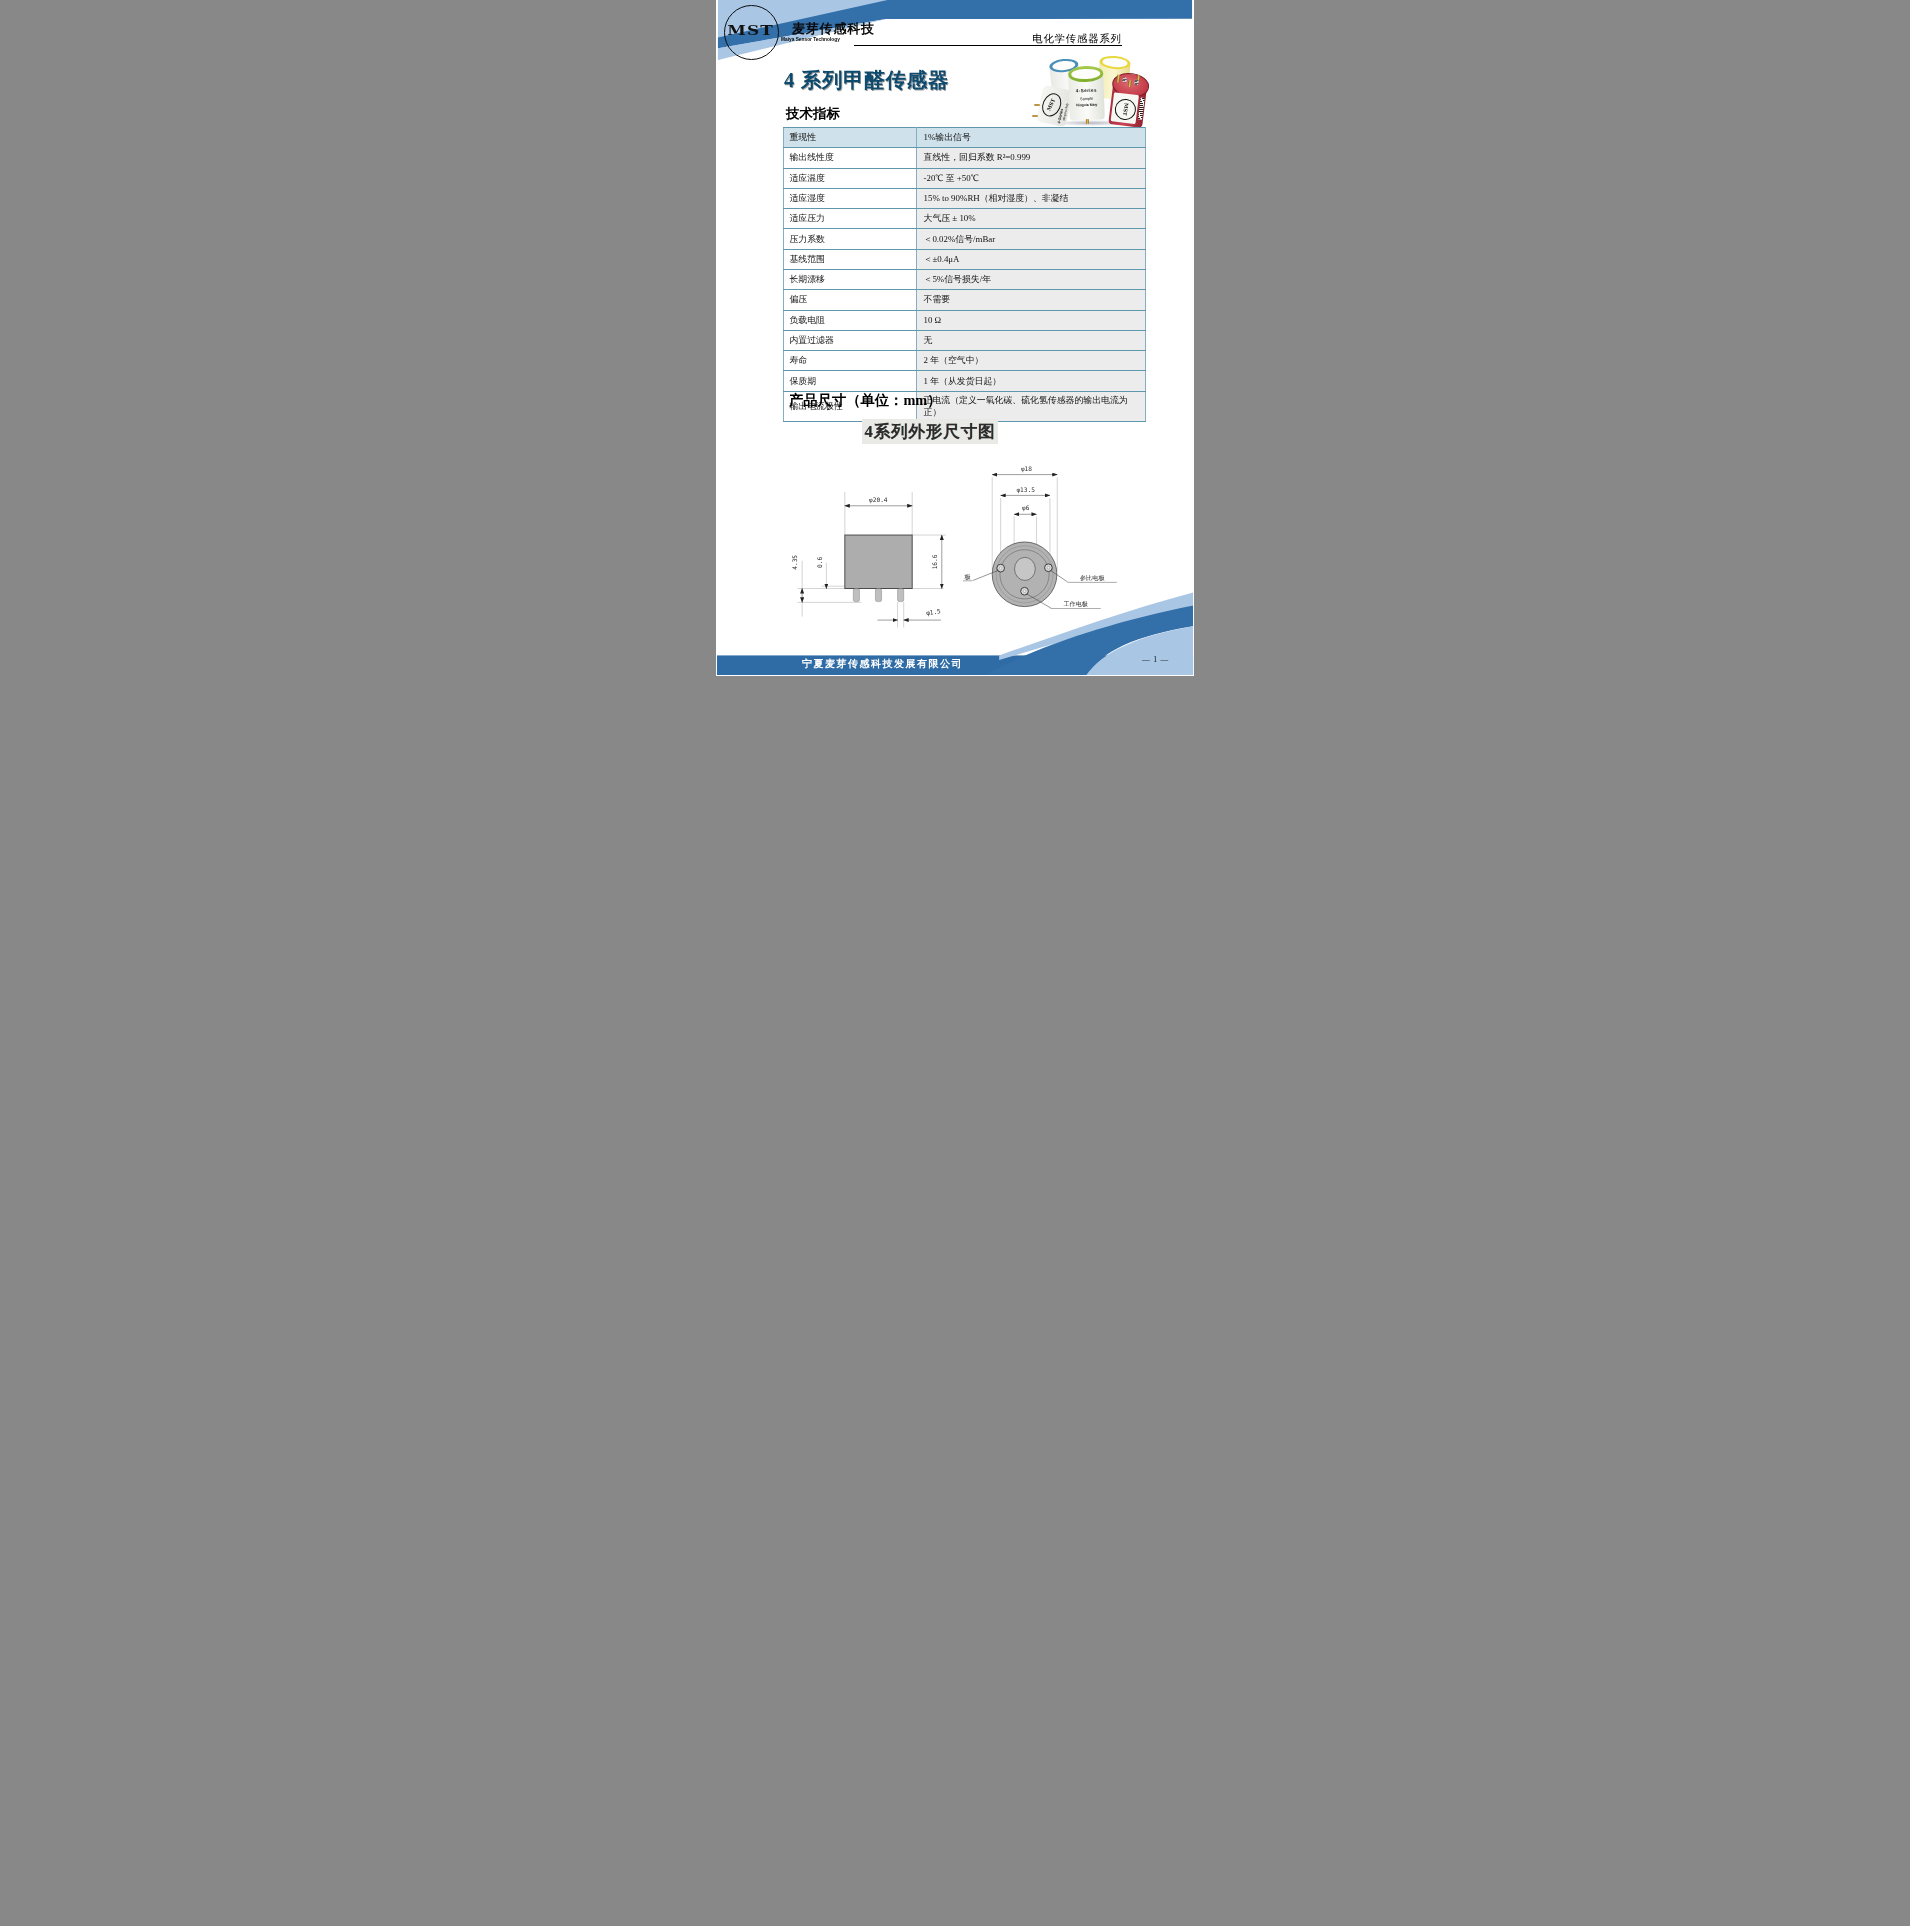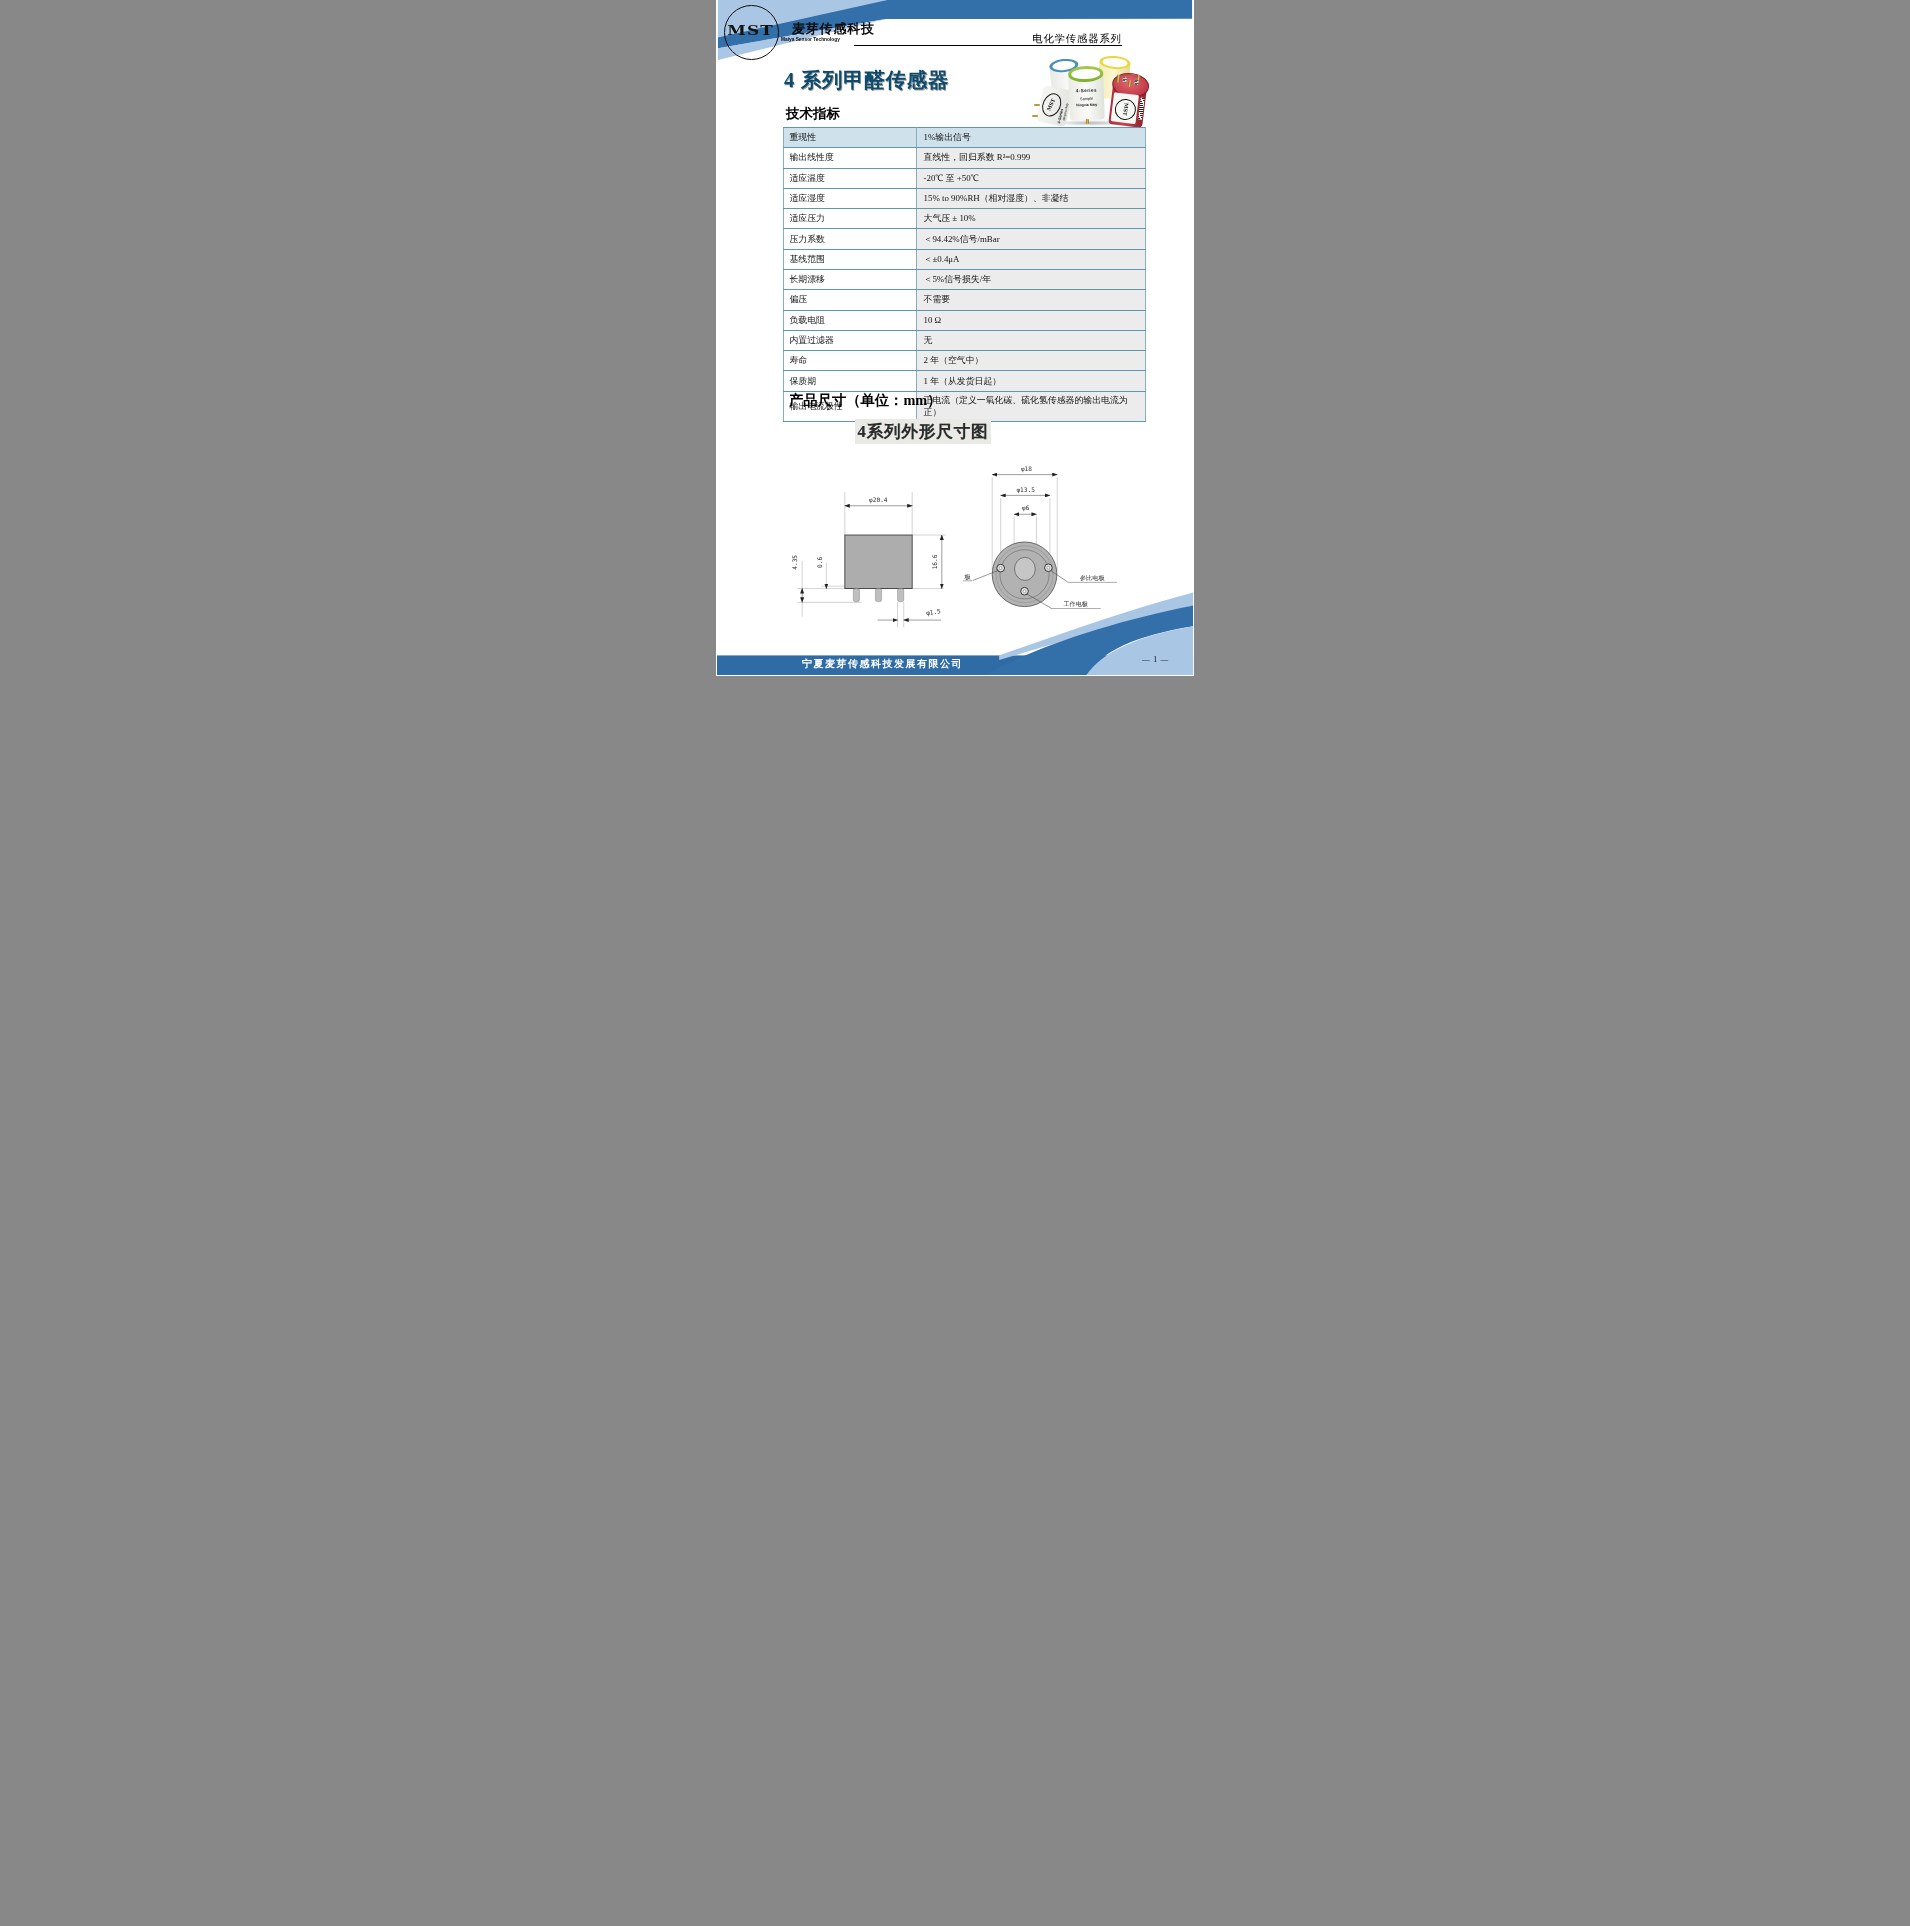"＜94.42%信号/mBar" td.val { text: 94.42% -> 0.02% }
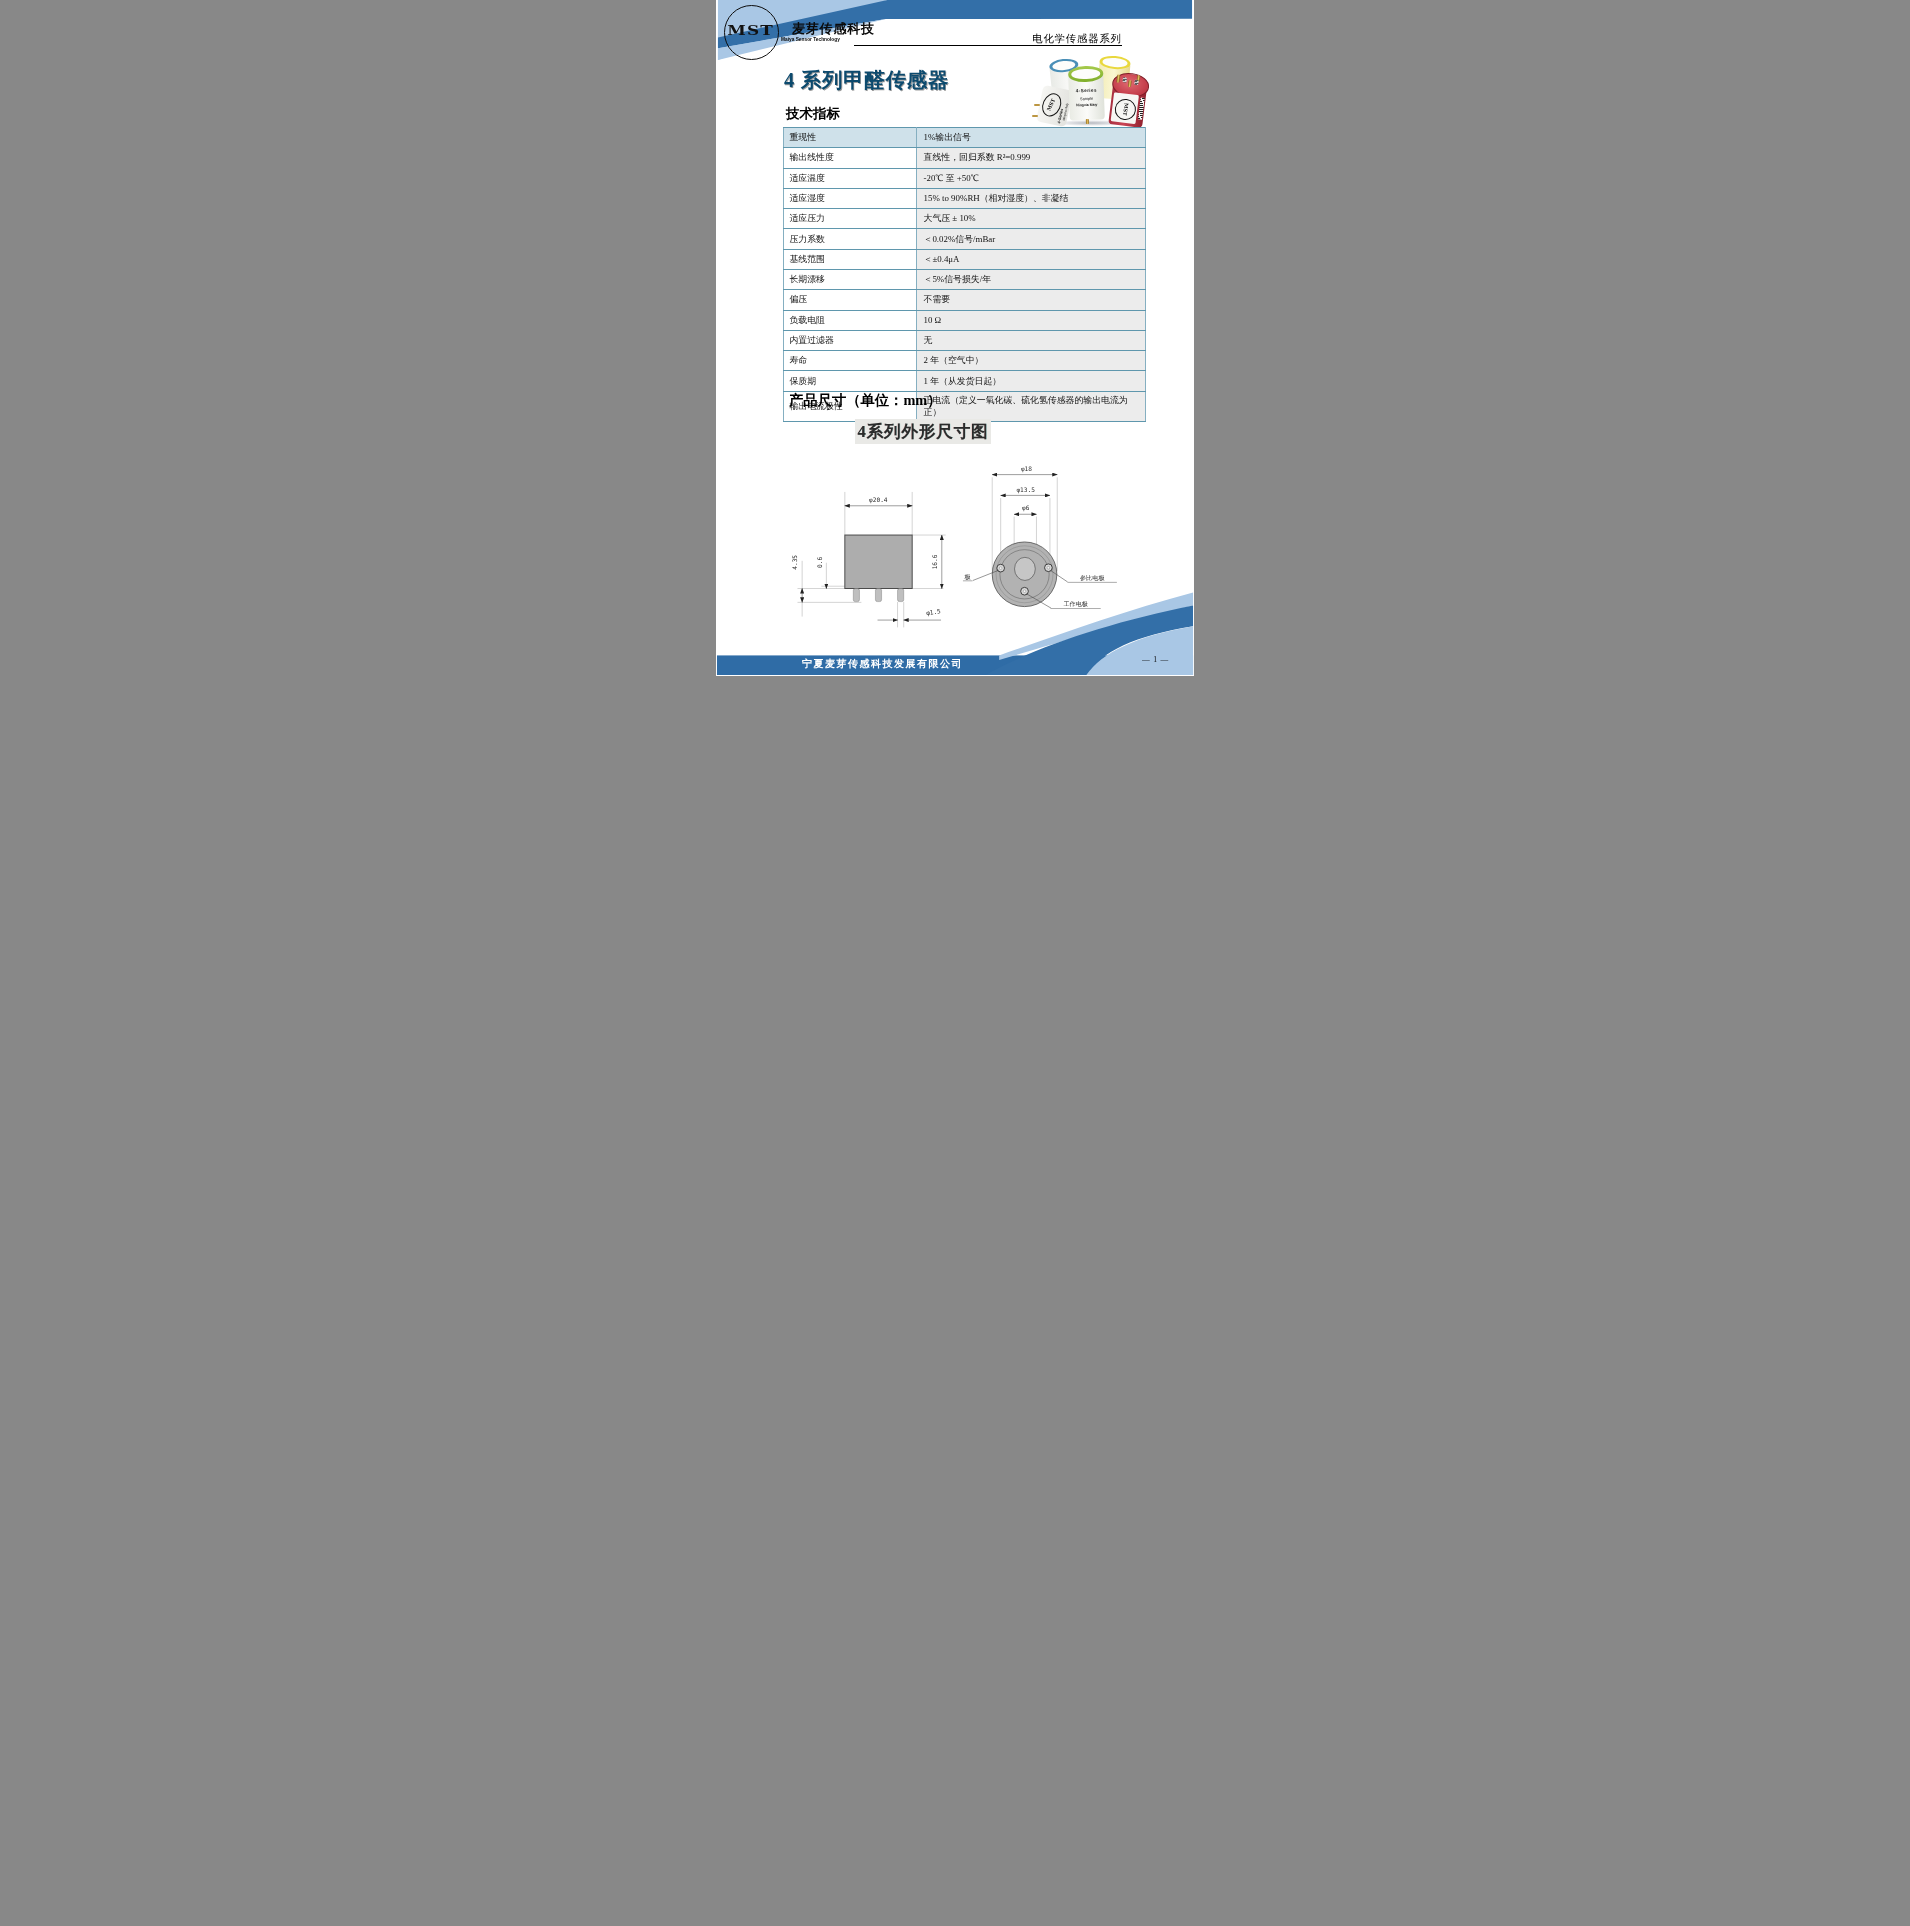"4系列外形尺寸图" .diagram-caption { left: 139px -> 146px }
